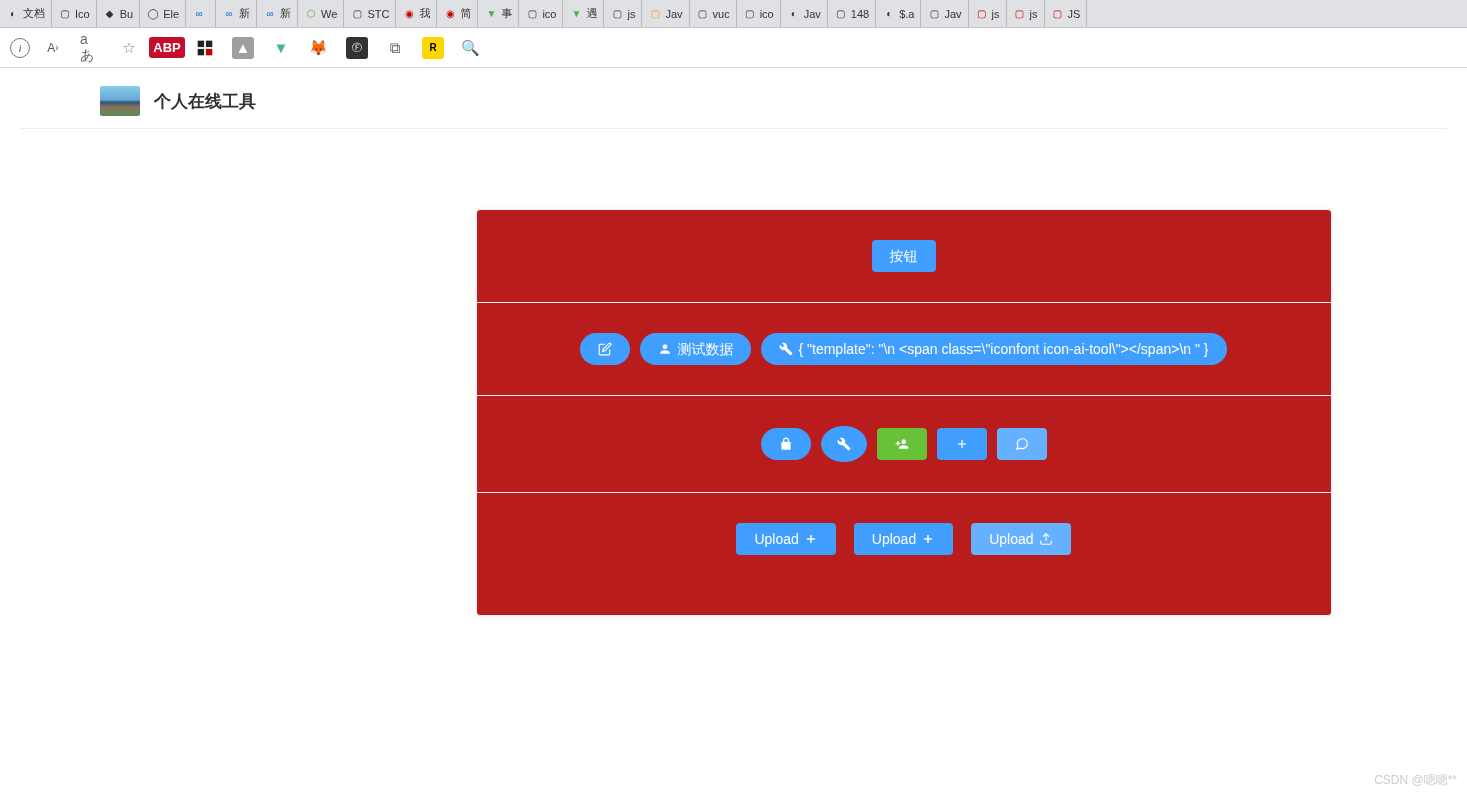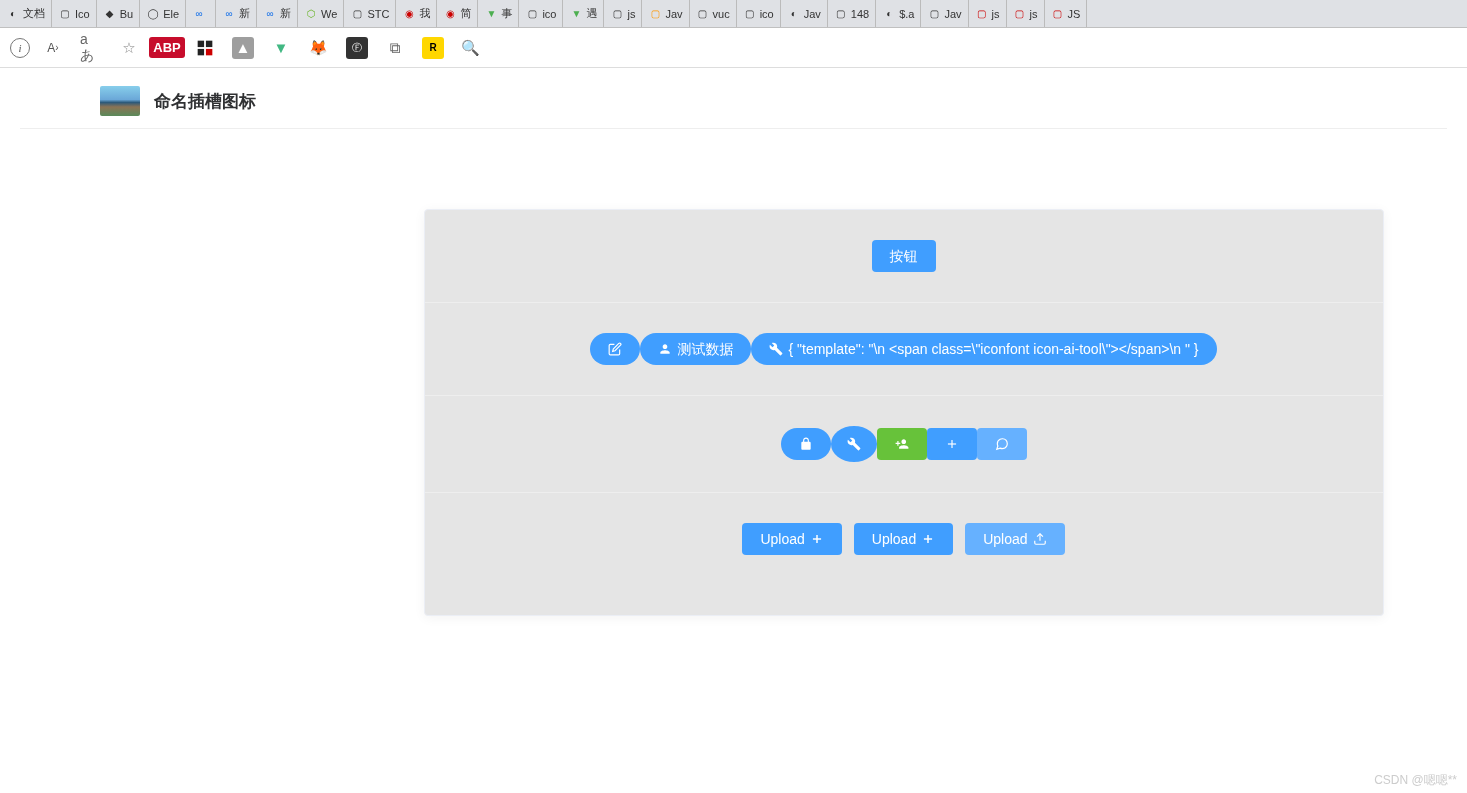"命名插槽图标" div.header-title { text: 命名插槽图标 -> 个人在线工具 }
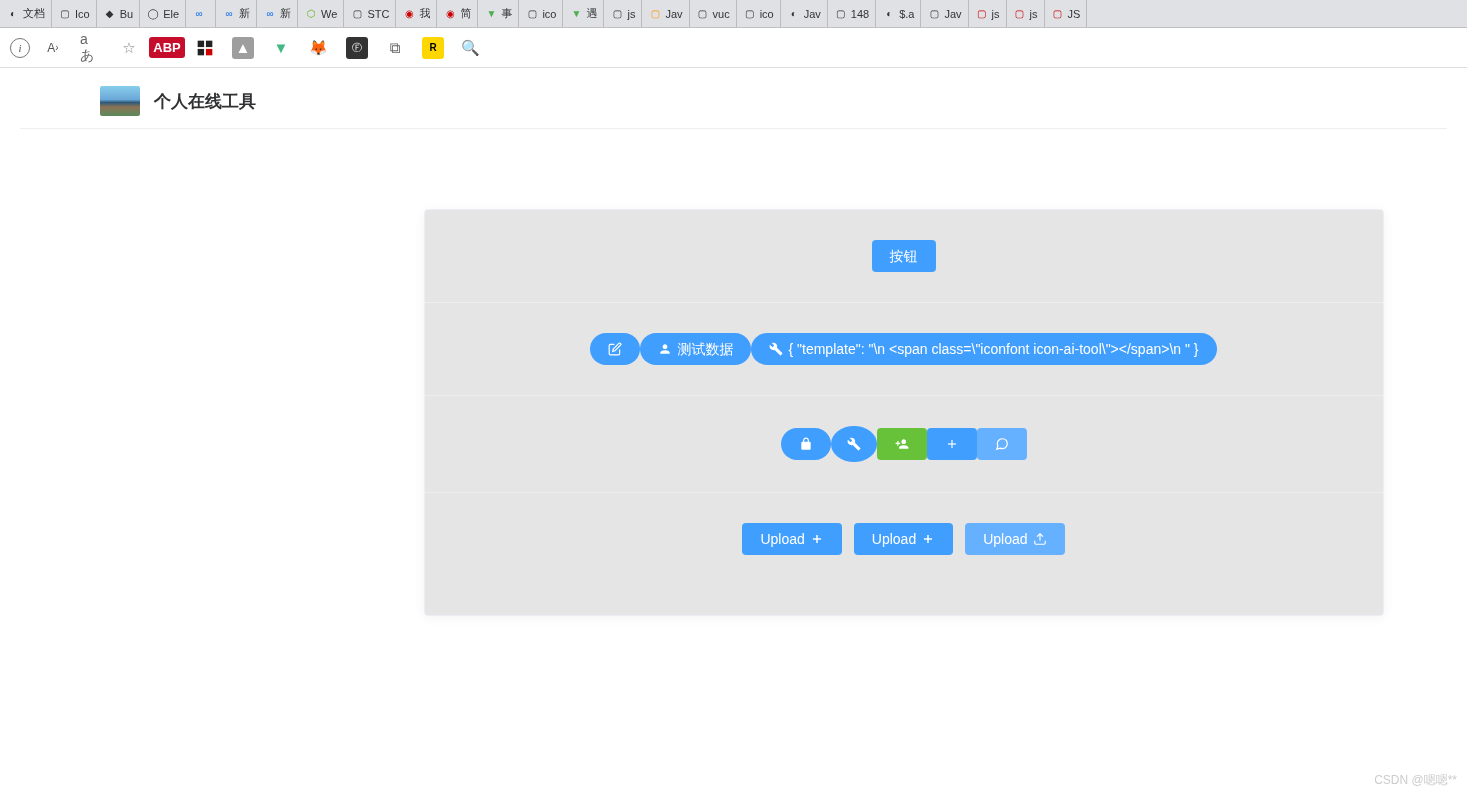"按钮" .card { background: #e5e5e5 -> #b91c1c; width: 960px -> 856px }
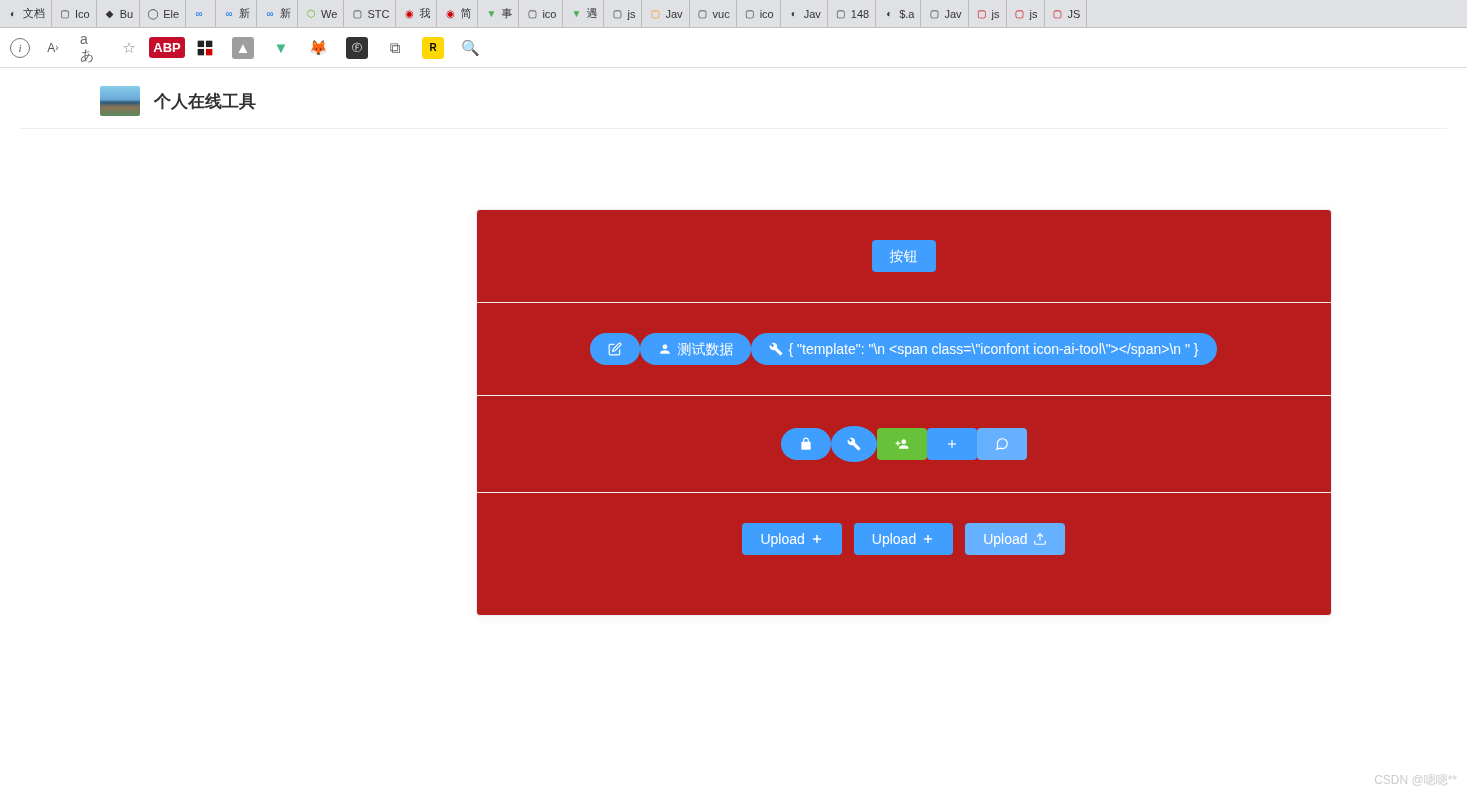"测试数据" .btn-group { gap: none -> 10px }
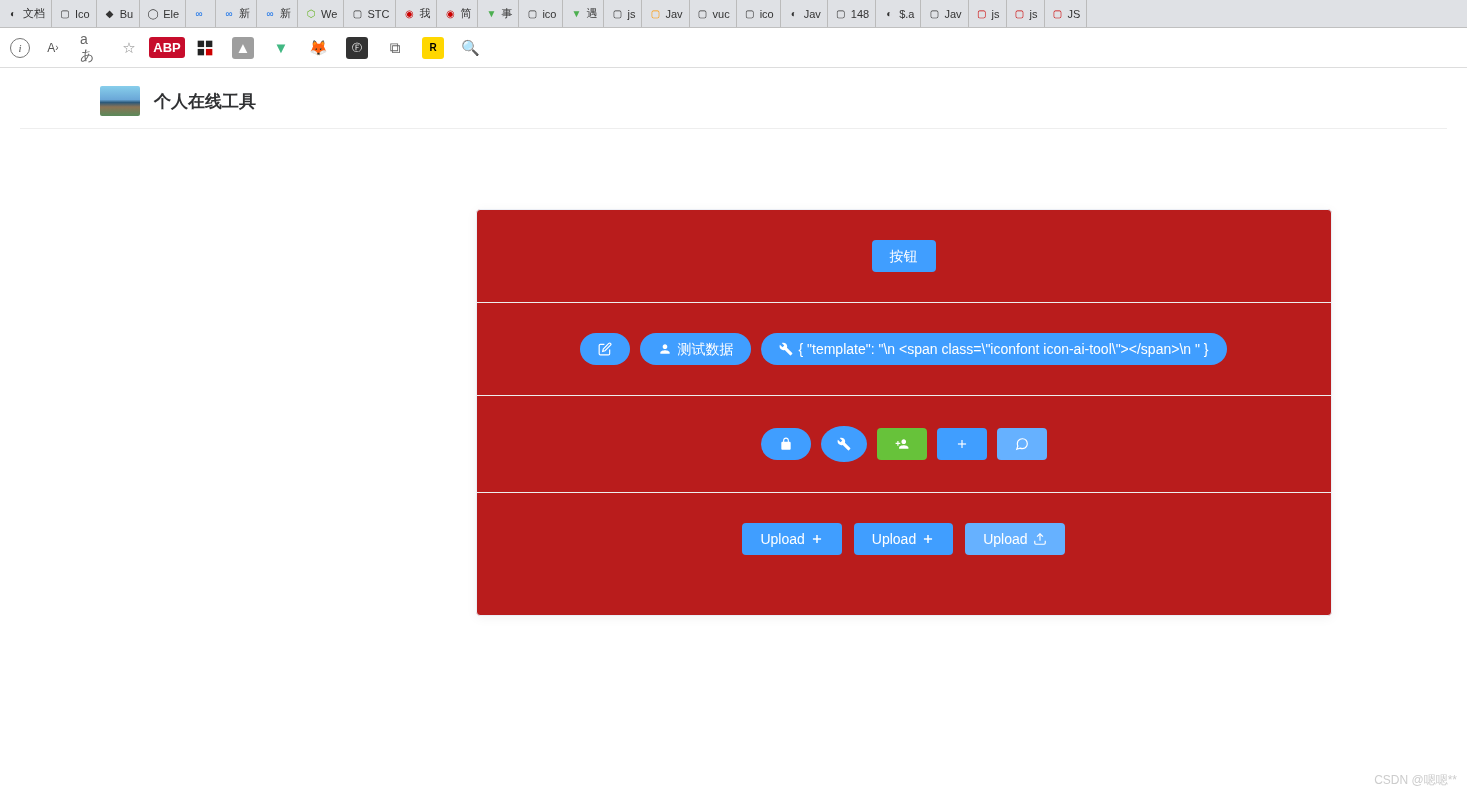"Upload" div.btn-group { gap: 12px -> 18px }
